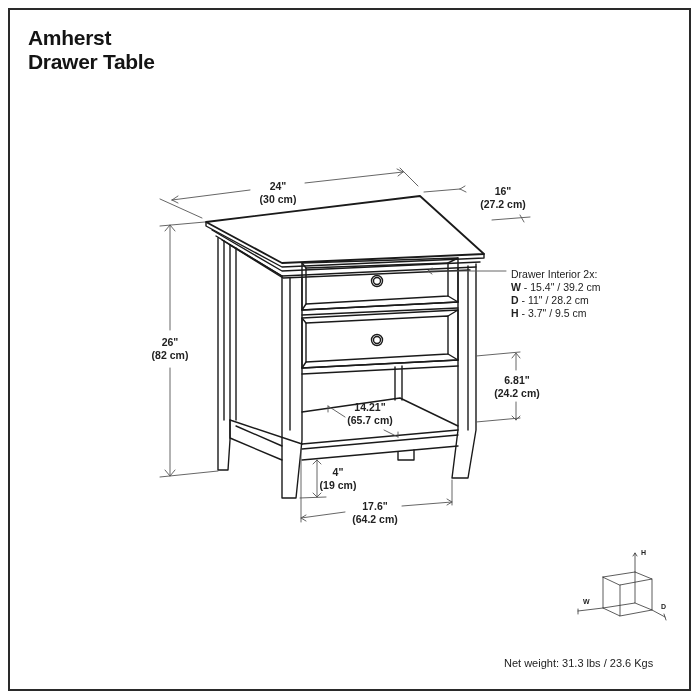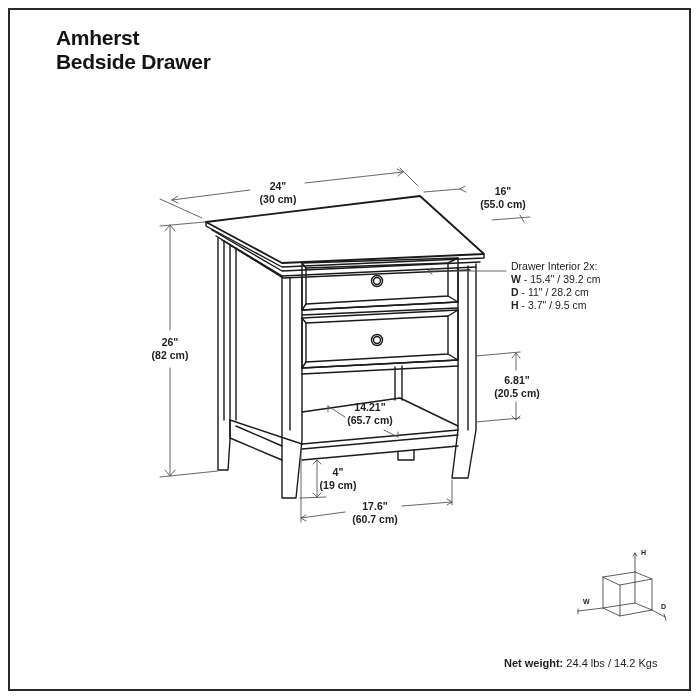"Amherst" .title { margin-left: 28px -> none }
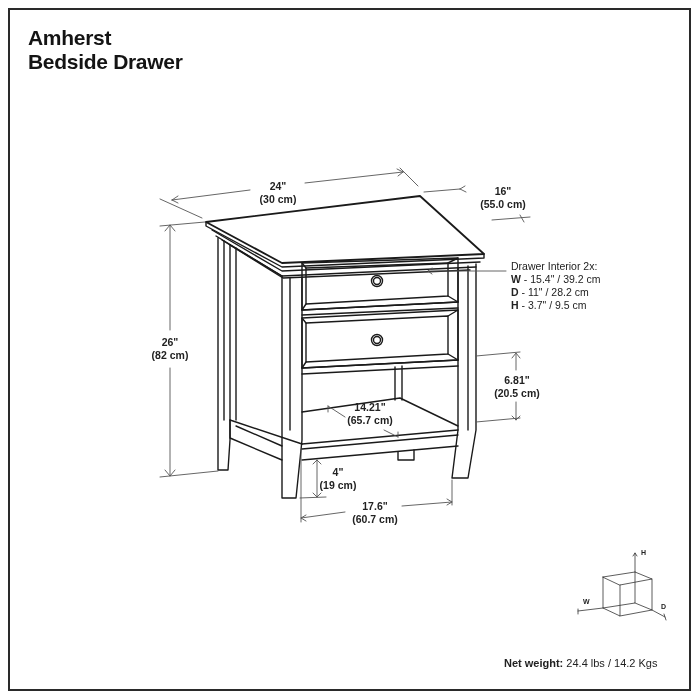"Bedside Drawer" div { text: Bedside Drawer -> Drawer Table }
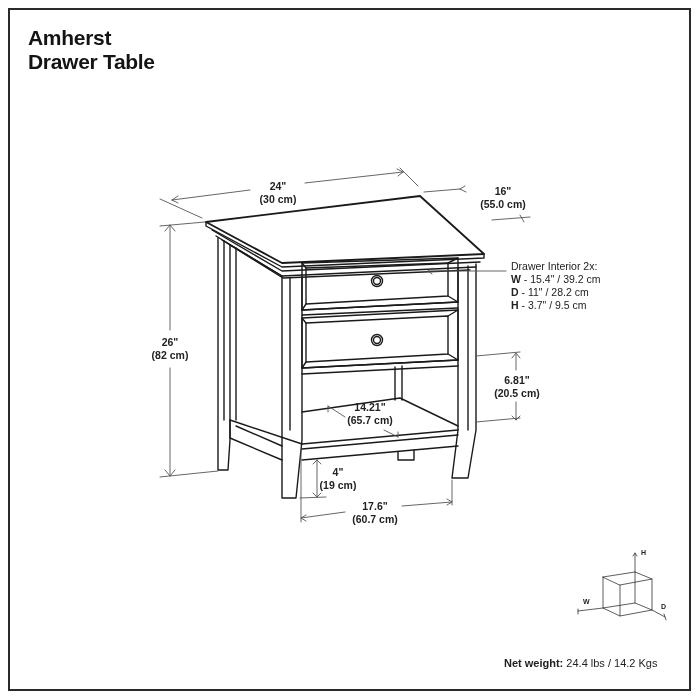"(55.0 cm)" span { text: 55.0 -> 27.2 }
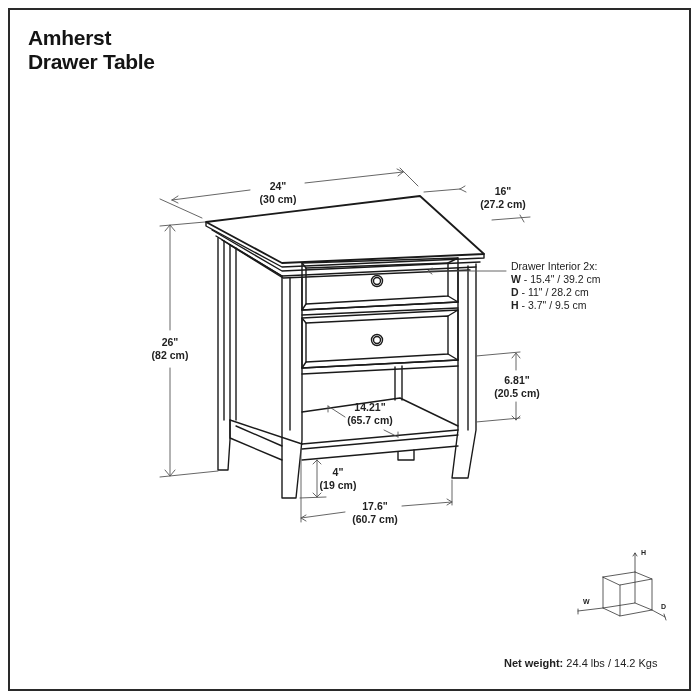"Drawer Interior 2x:" .drawer-info { top: 260px -> 268px }
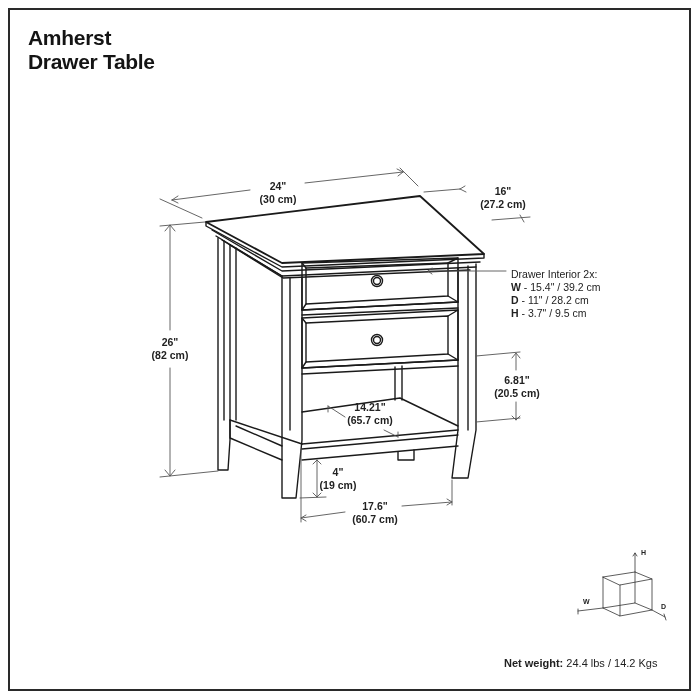"(20.5 cm)" span { text: 20.5 -> 24.2 }
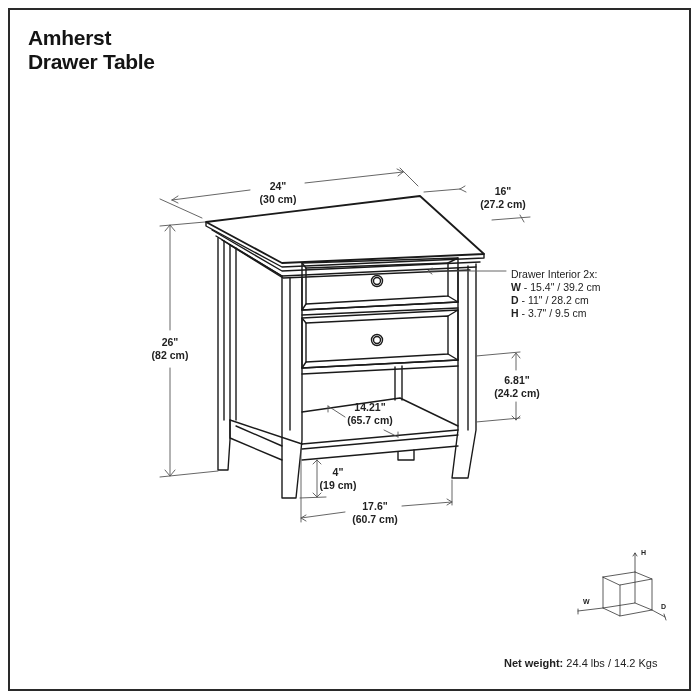"(60.7 cm)" span { text: 60.7 -> 64.2 }
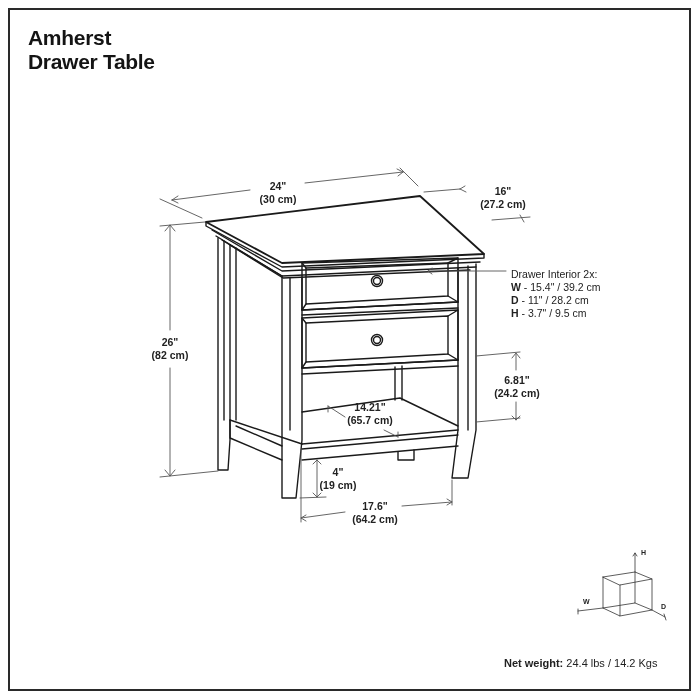"Net weight:" .weight b { font-weight: 700 -> 400 }
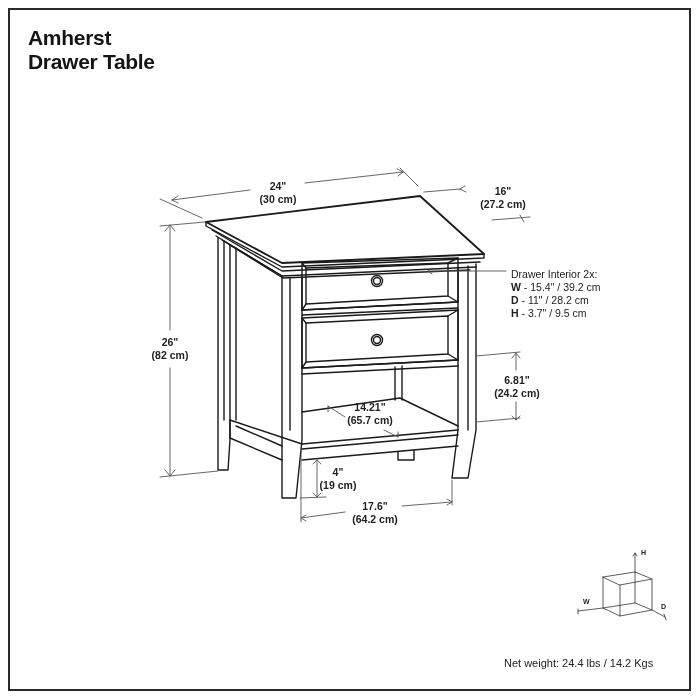"24.4 lbs / 14.2 Kgs" span { text: 24.4 lbs / 14.2 -> 31.3 lbs / 23.6 }
